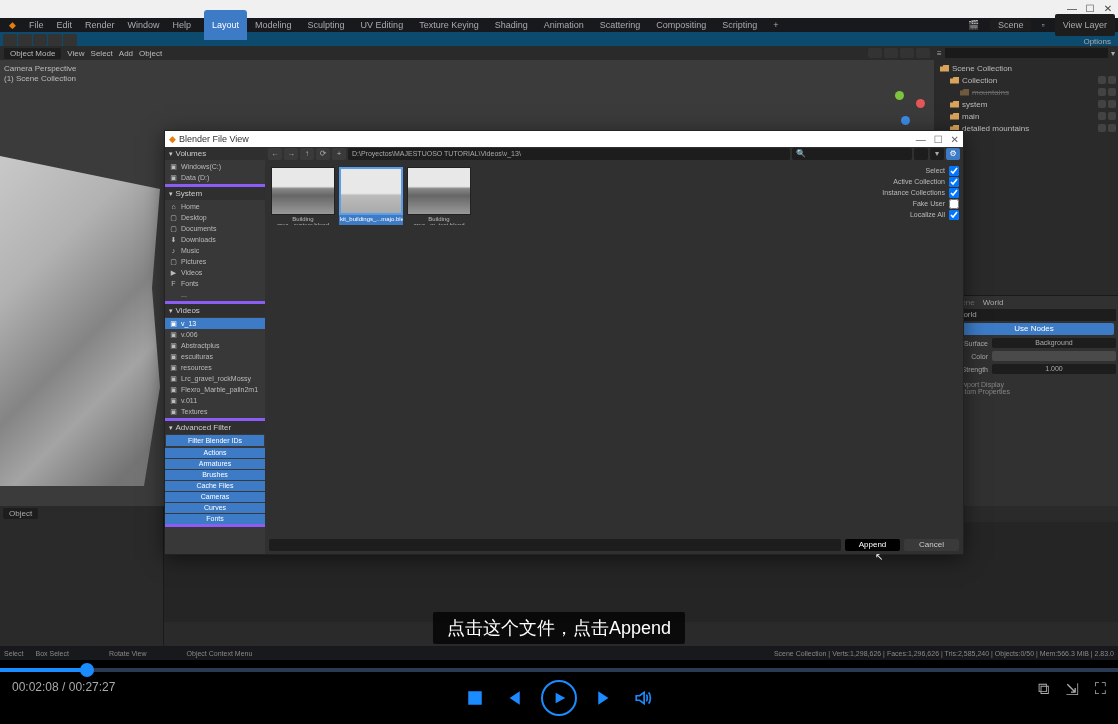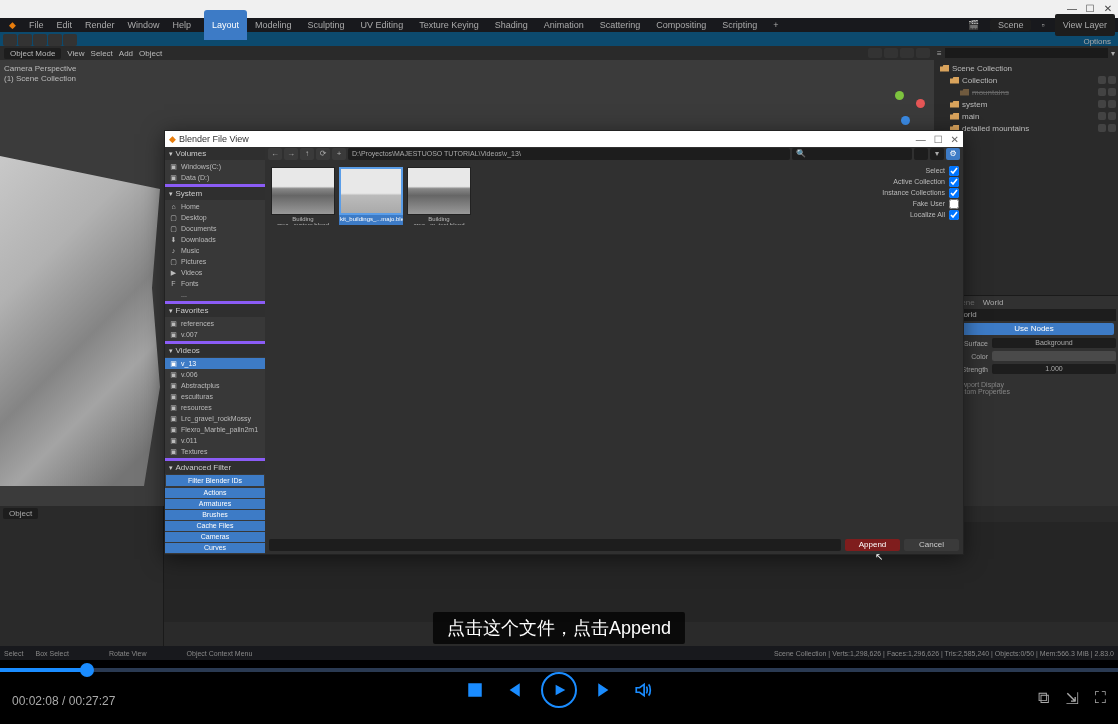"Favorites" div.fd-section { html: <div> <div>Favorites</div> <div> <div> <span>▣</span> <span>references</span> </div> <div> <span>▣</span> <span>v.007</span> </div> </div> </div> -> none }
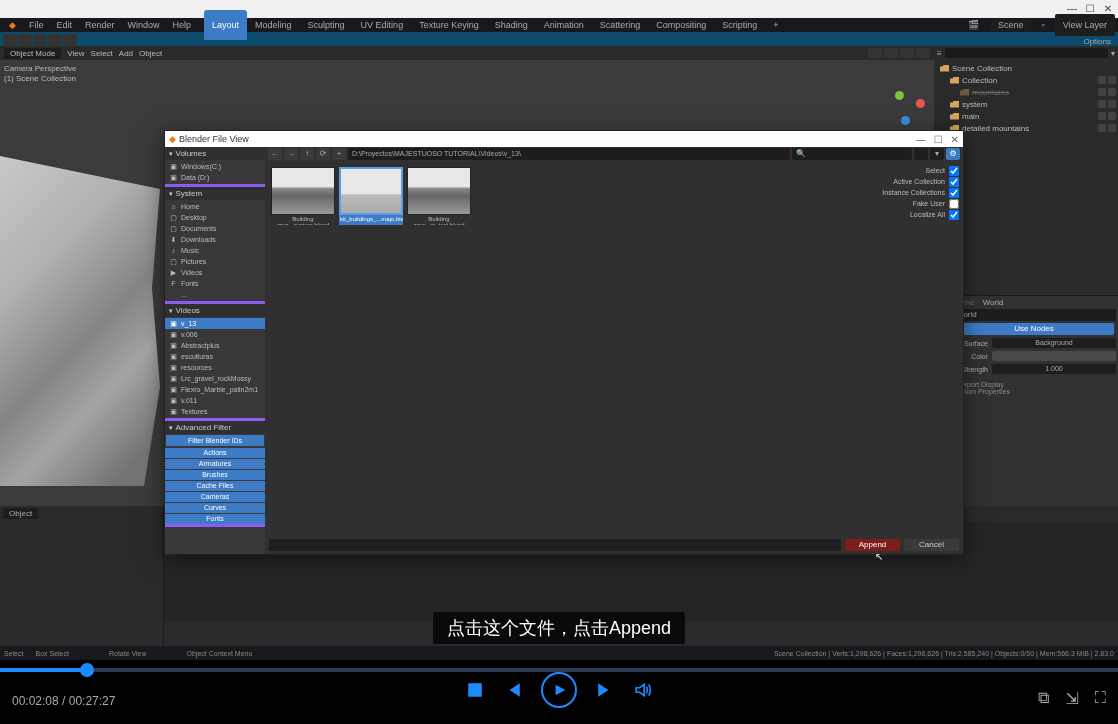"Append" .fd-btn.primary { background: #7f1d1d -> #000000 }
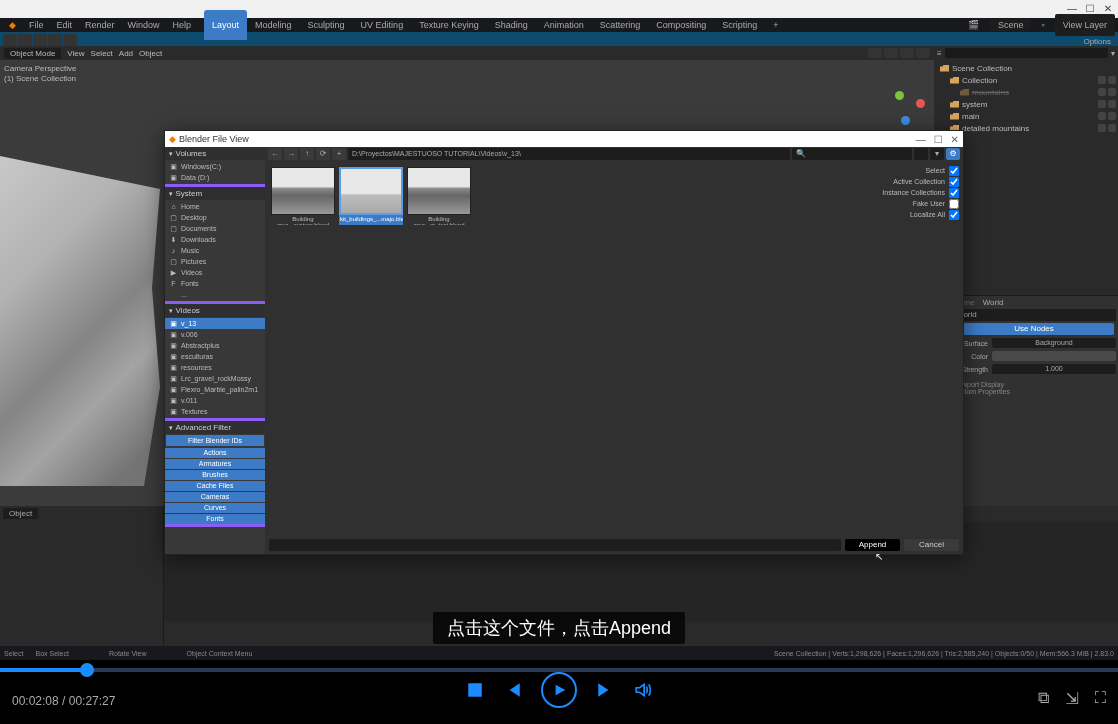"00:02:08 / 00:27:27" .controls { align-items: flex-end -> flex-start; padding: 16px 12px -> 8px 12px }
